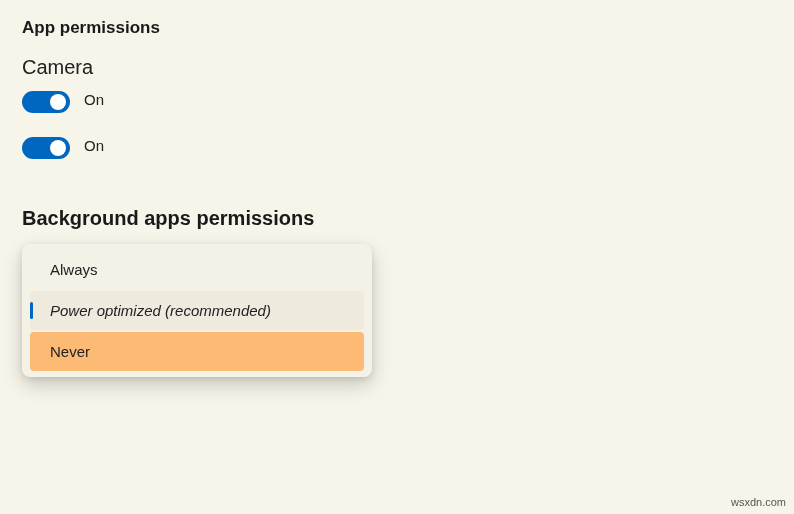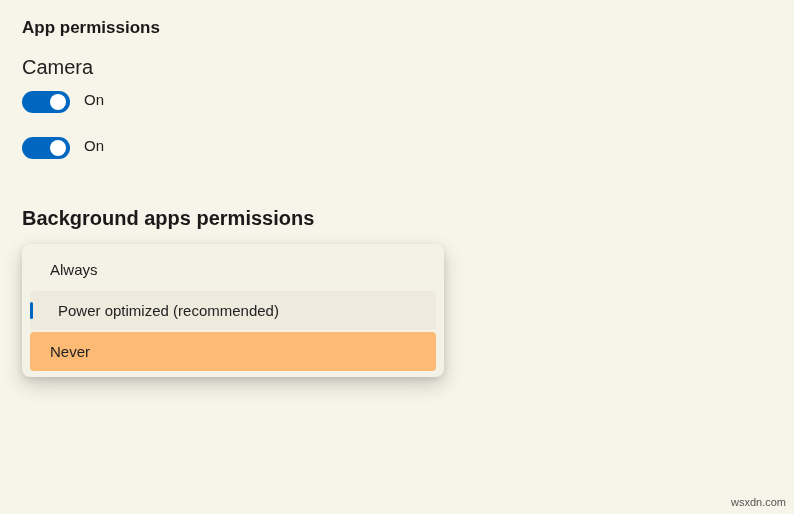"Always" .dropdown-panel { width: 422px -> 350px }
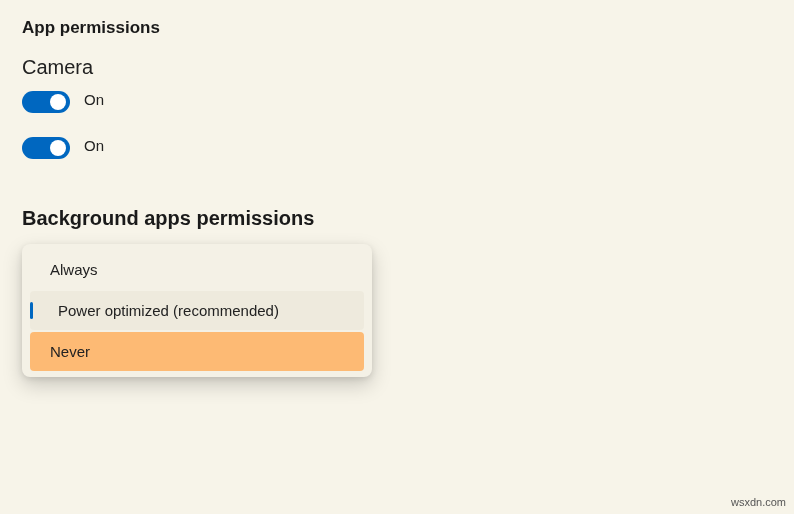"Power optimized (recommended)" .dropdown-item.selected span { font-style: none -> italic; margin-left: 14px -> 6px }
